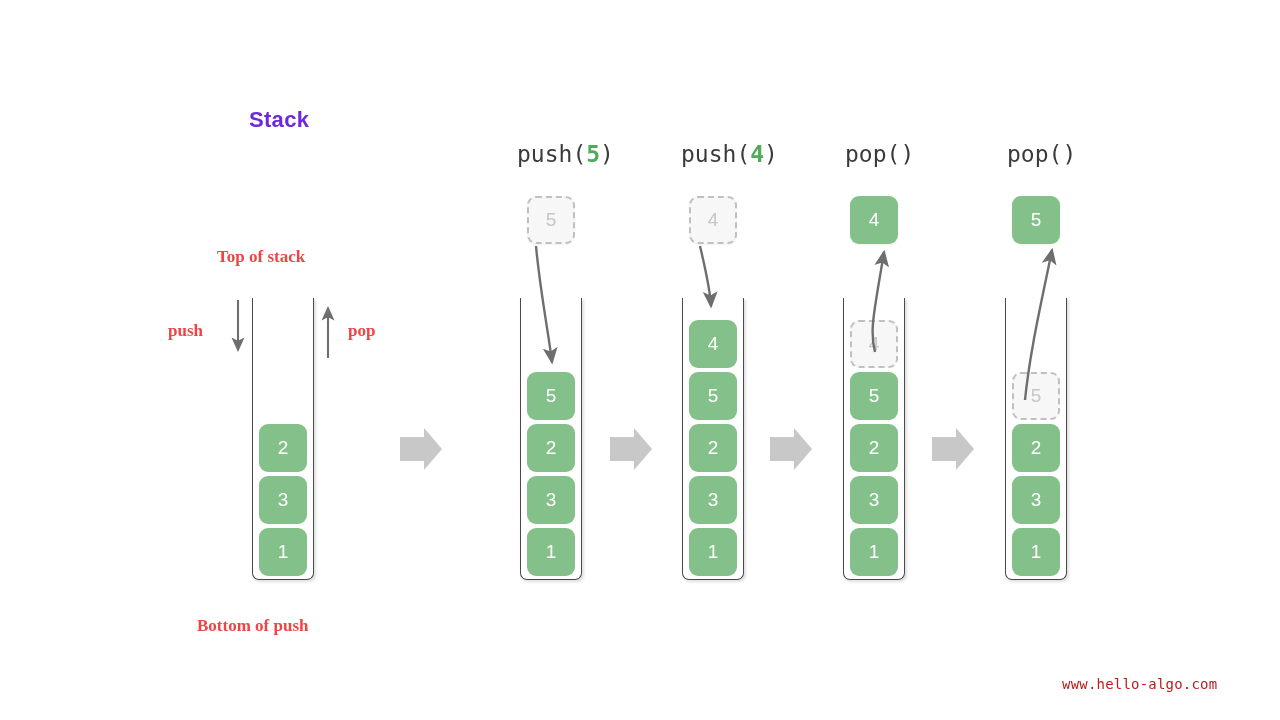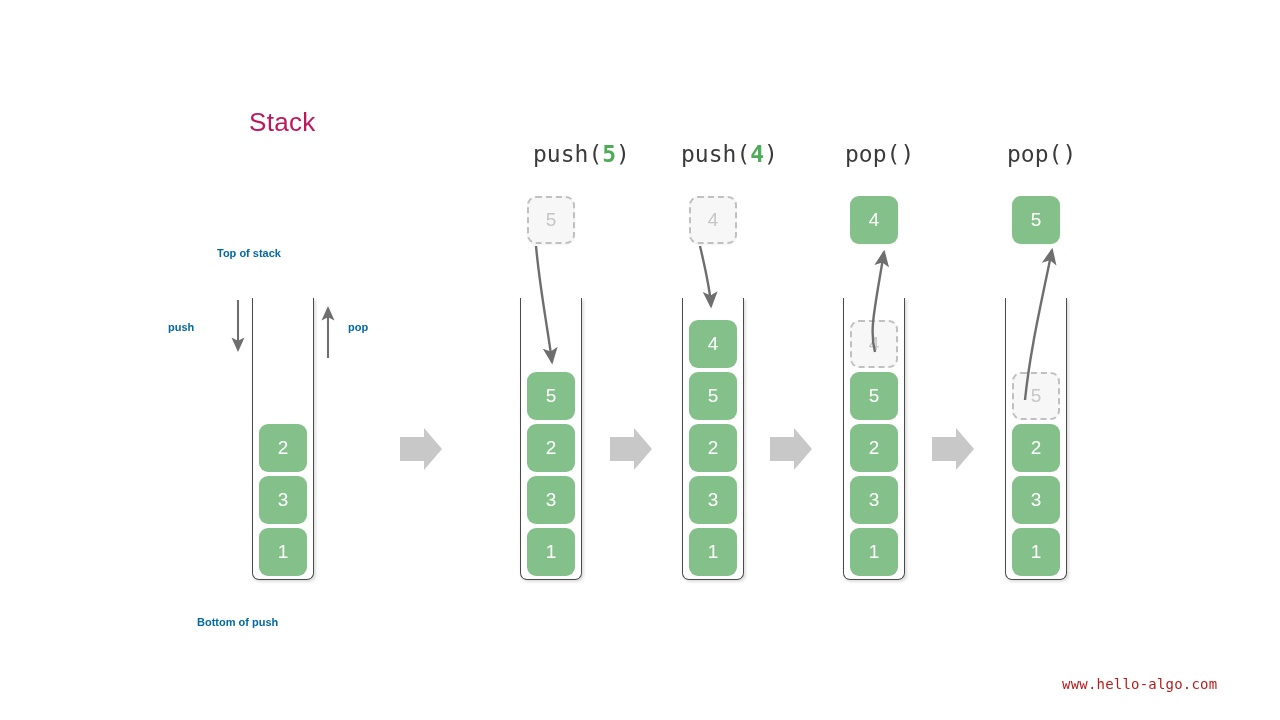"Stack" .diagram-title { color: #be185d -> #6d28d9; font-size: 26px -> 22px; font-weight: normal -> bold }
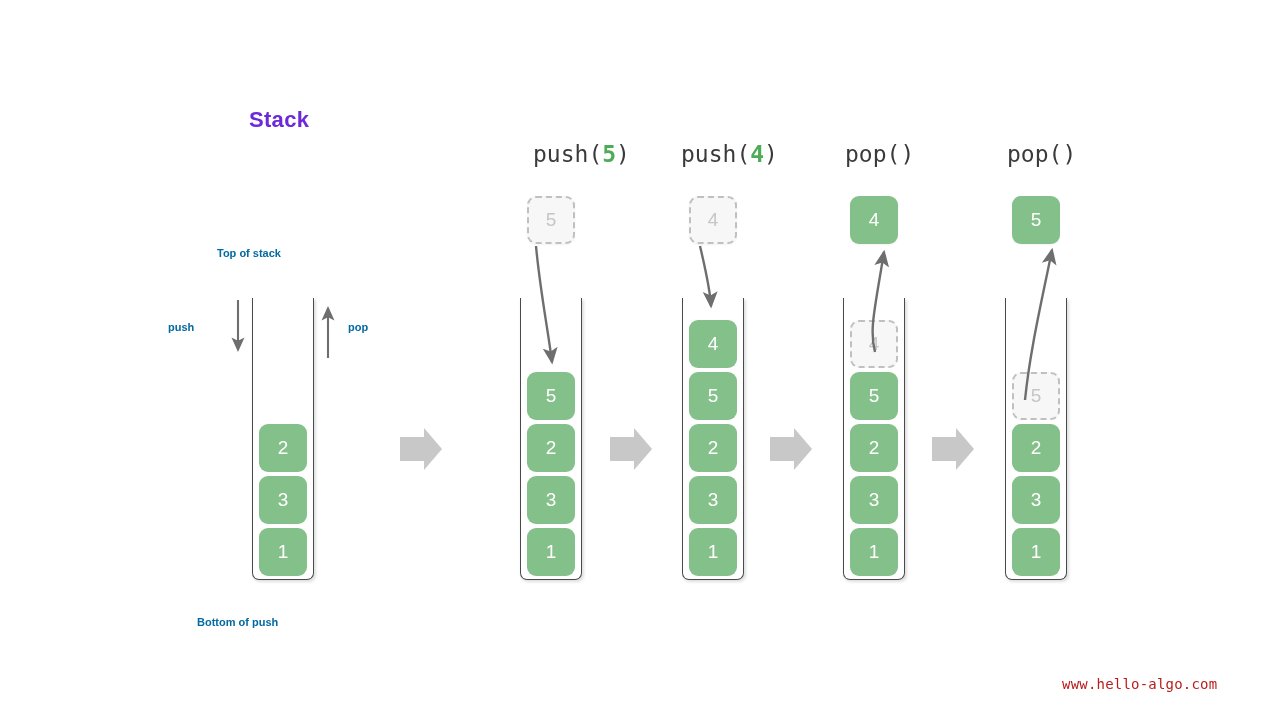"push(5)" div.op-label { margin-left: 16px -> none }
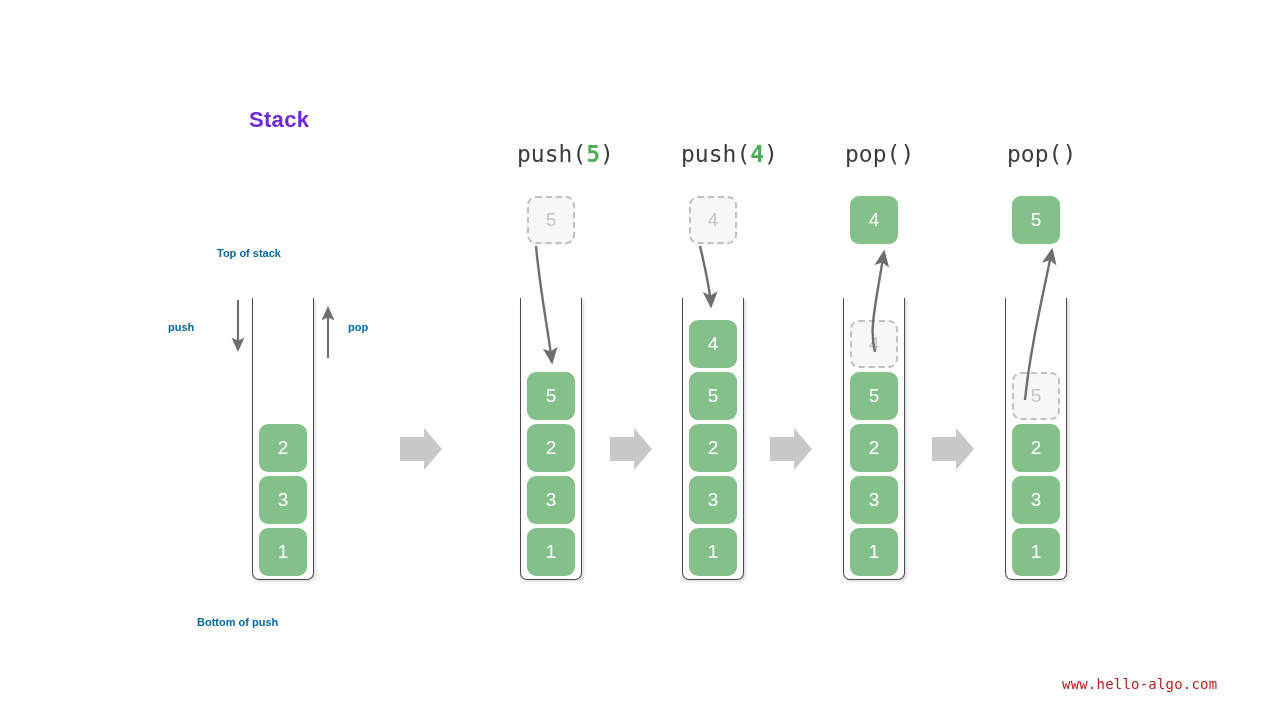"Top of stack" .anno-label { color: #0369a1 -> #ef4444; font-family: none -> Liberation Serif, serif; font-size: 11px -> 17px }
